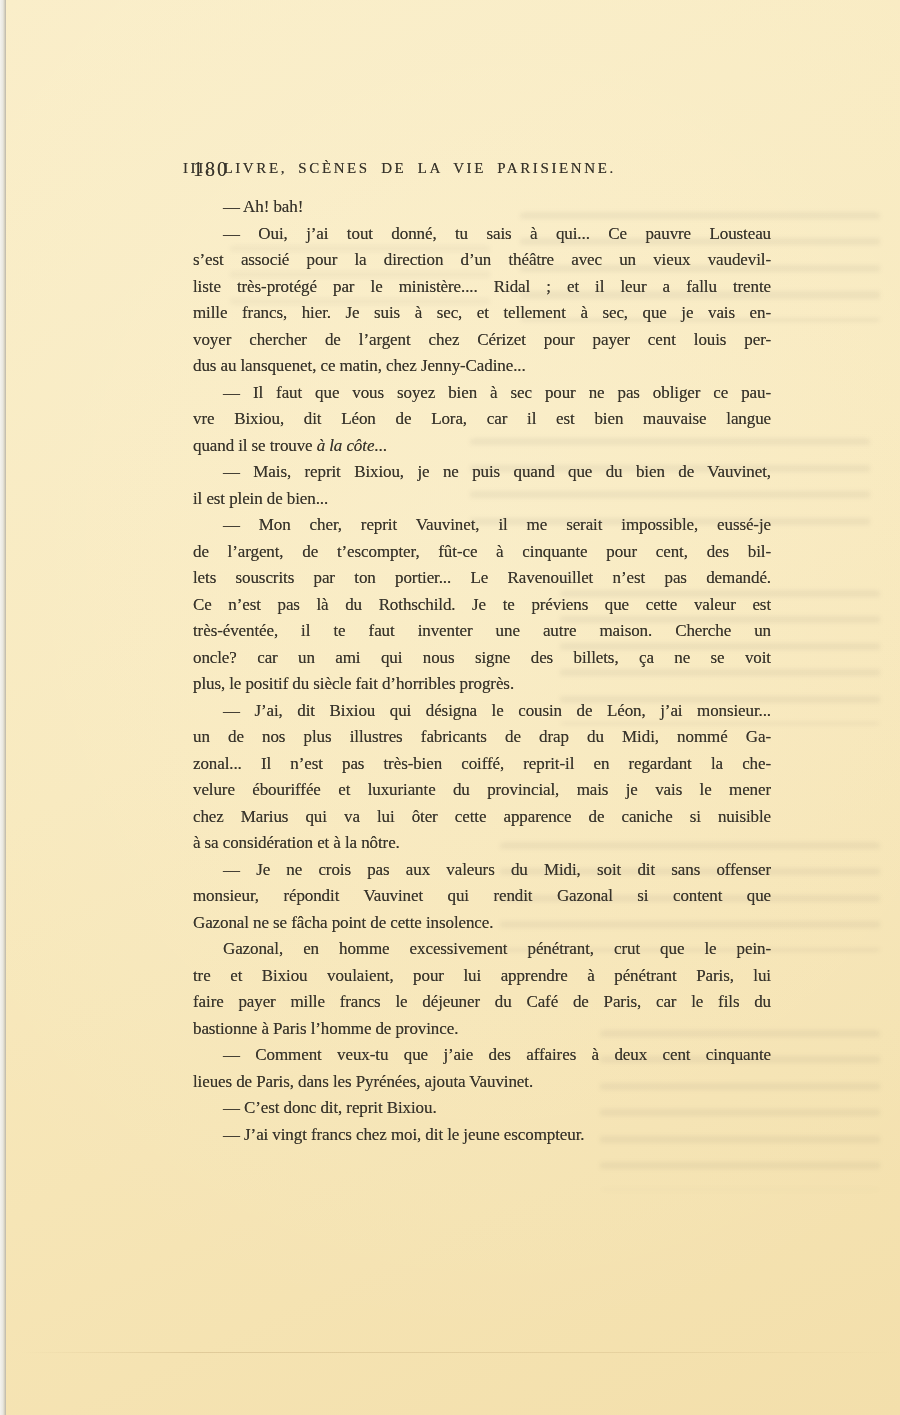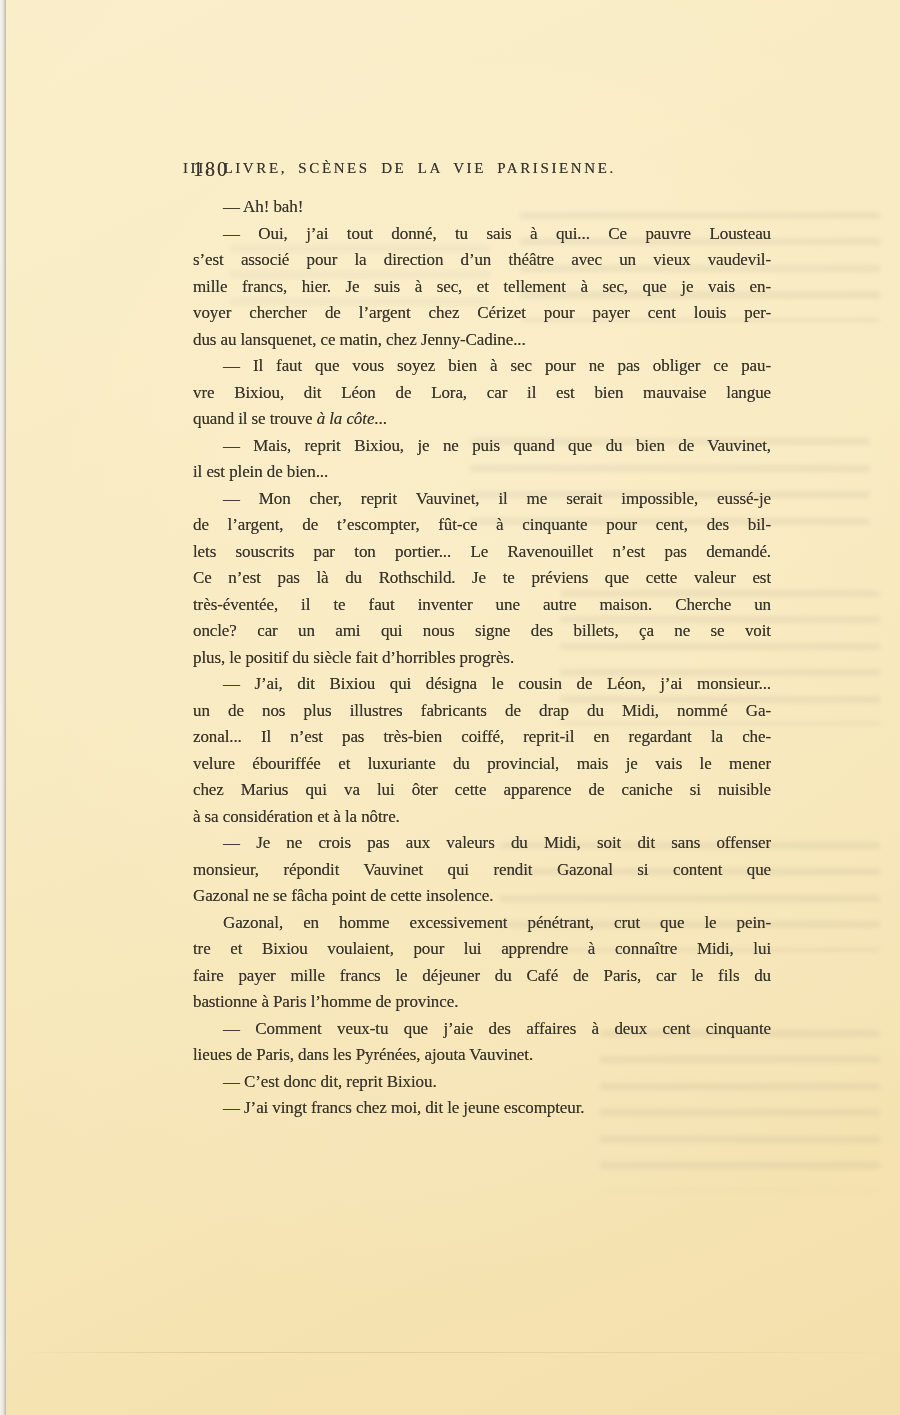"liste très-protégé par le ministère...." div.line { html: none -> <div><span>liste très-protégé par le ministère.... Ridal ; et il leur a fallu trente</span></div> }
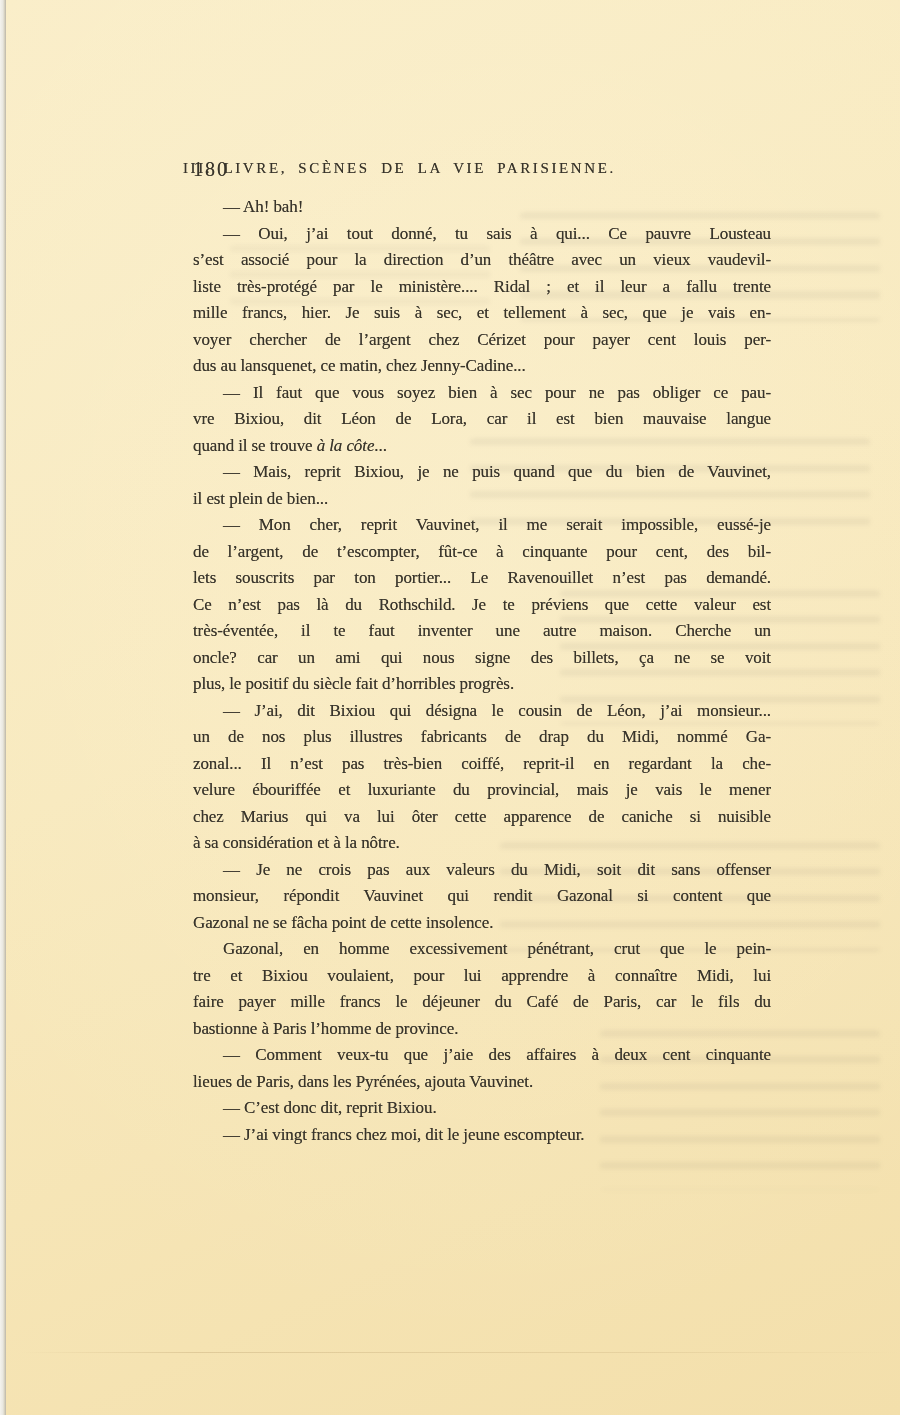"tre et Bixiou voulaient, pour" span { text: connaître Midi -> pénétrant Paris }
